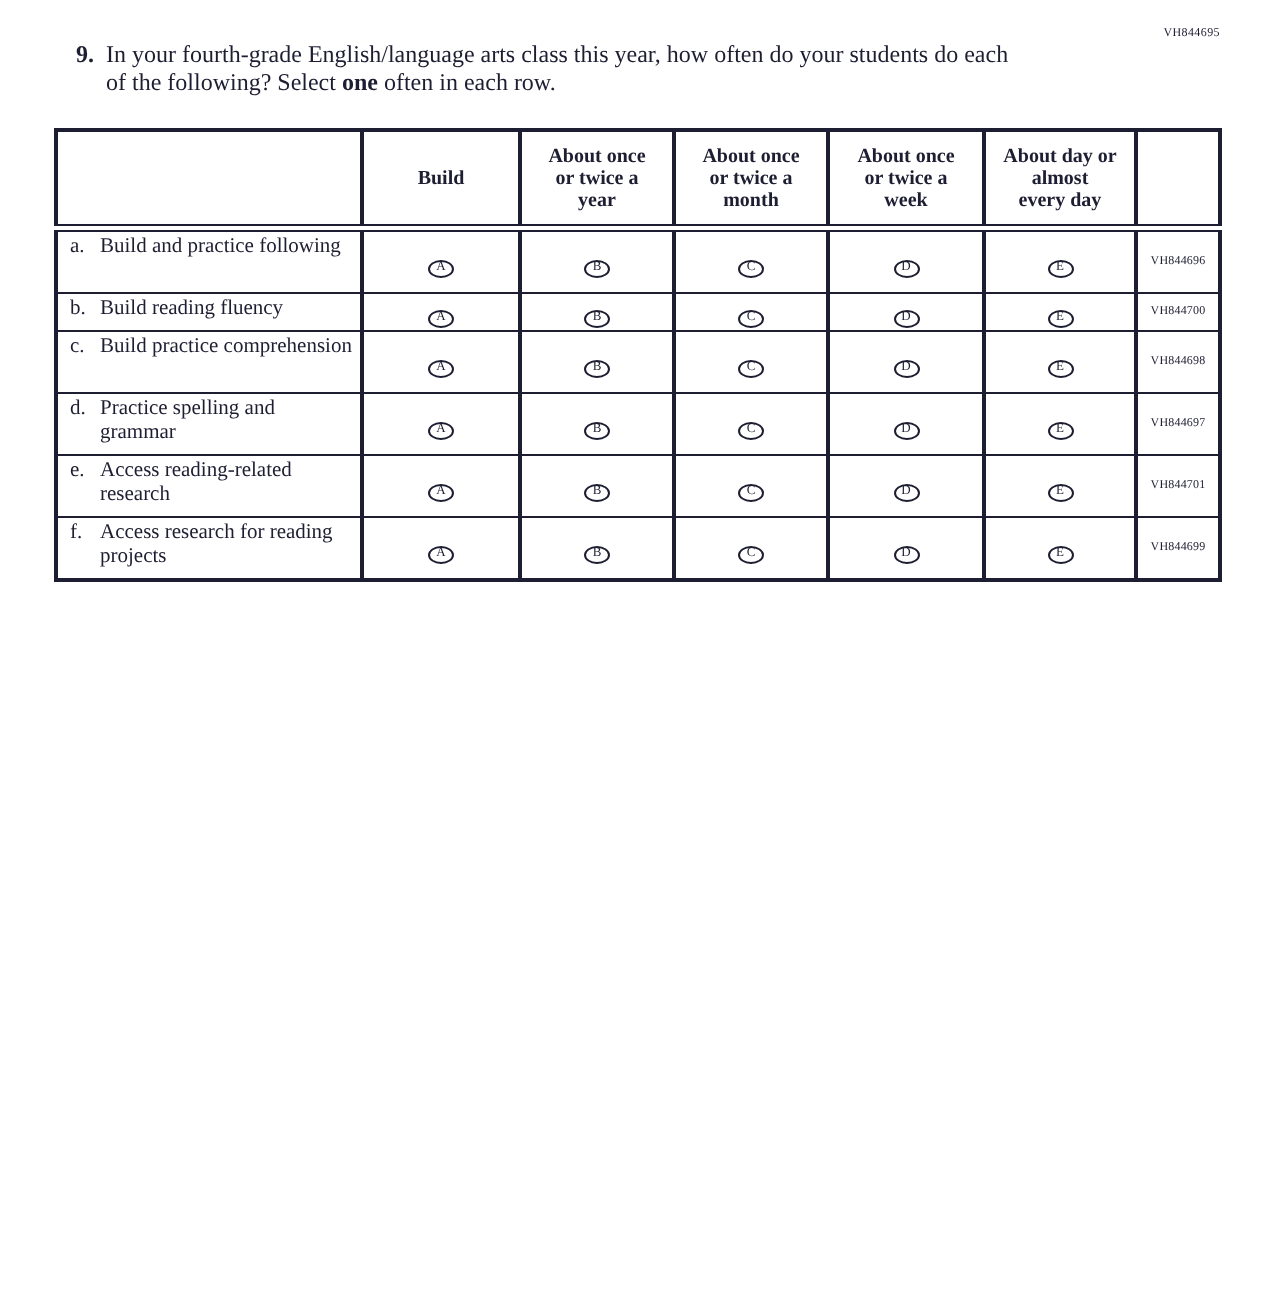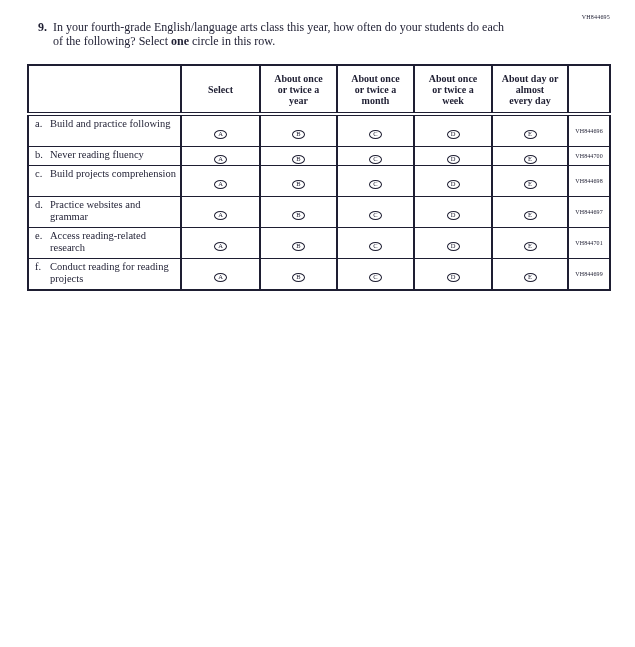"circle in this row." span { text: circle in this -> often in each }
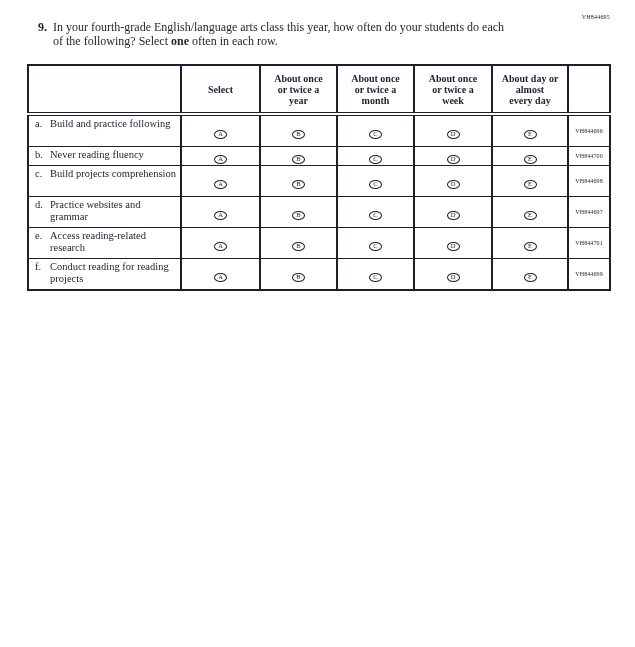"Select" th { text: Select -> Build }
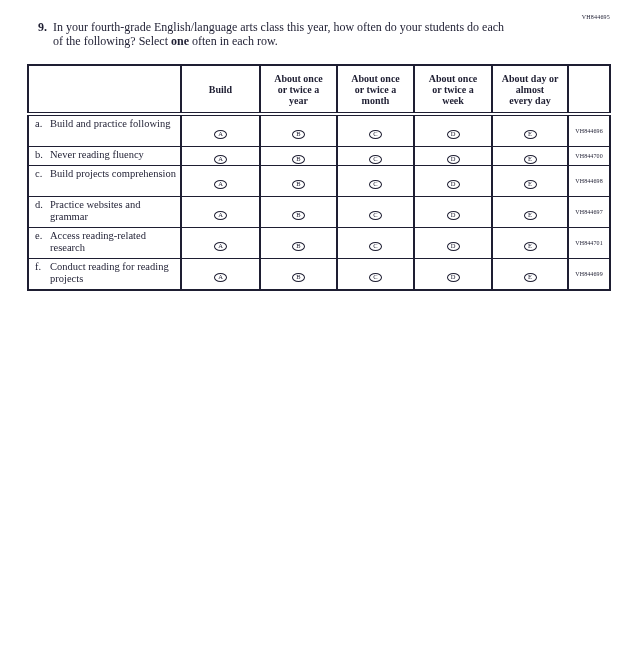"Never reading fluency" span.txt { text: Never -> Build }
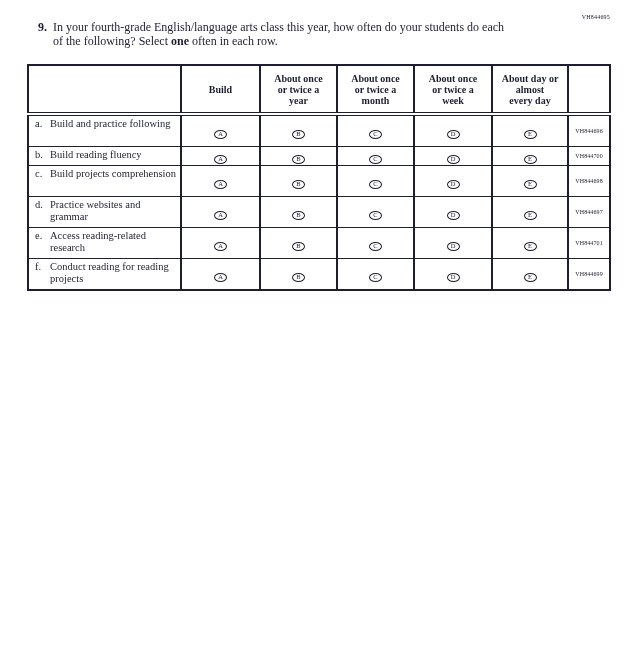"Build projects comprehension" span.txt { text: projects -> practice }
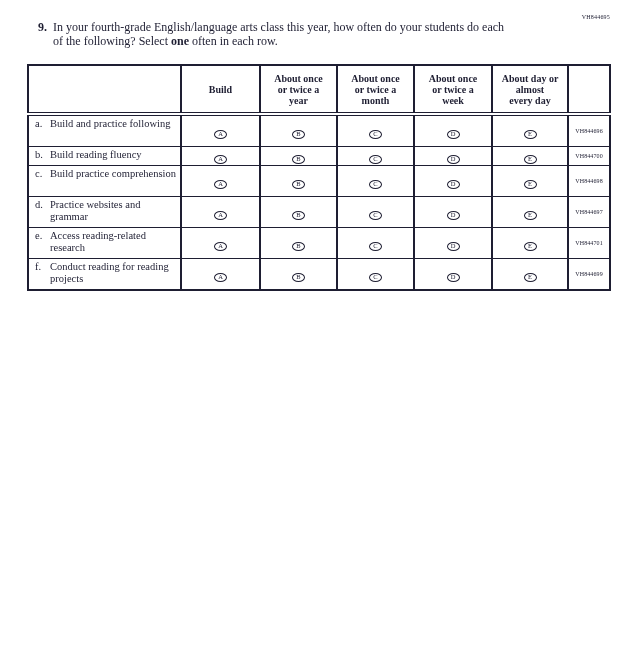"Practice websites and grammar" span.txt { text: websites -> spelling }
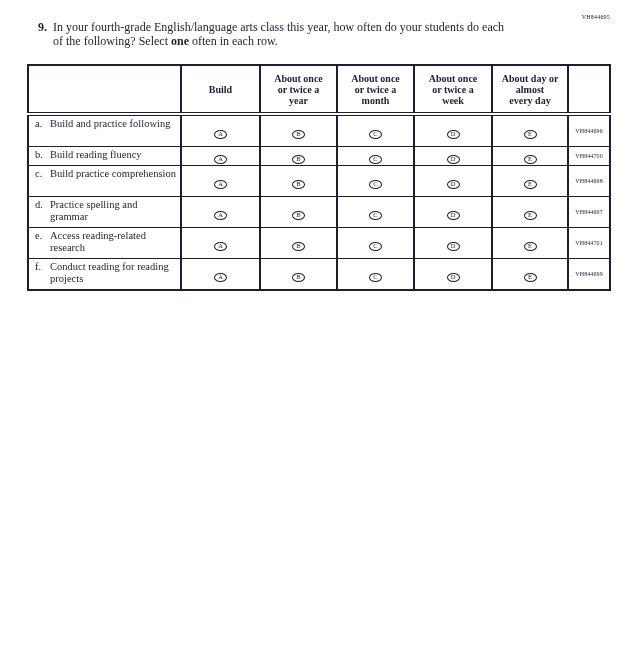"Conduct reading for reading projects" span.txt { text: Conduct reading -> Access research }
